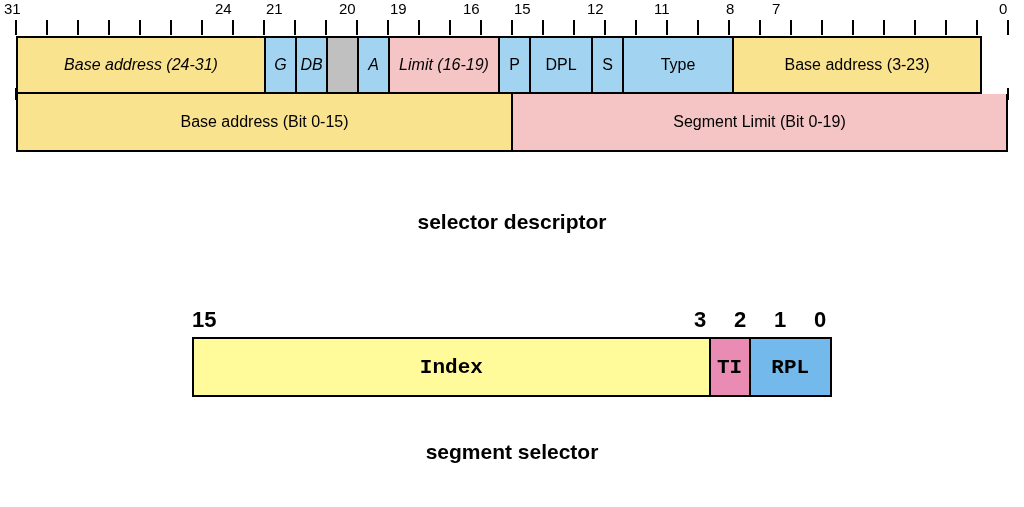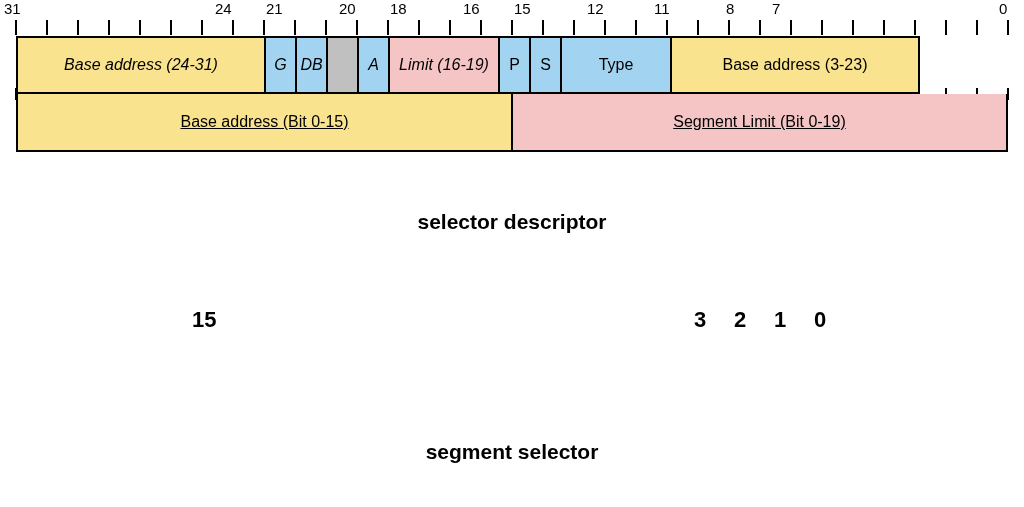"18" div.numlbl { text: 18 -> 19 }
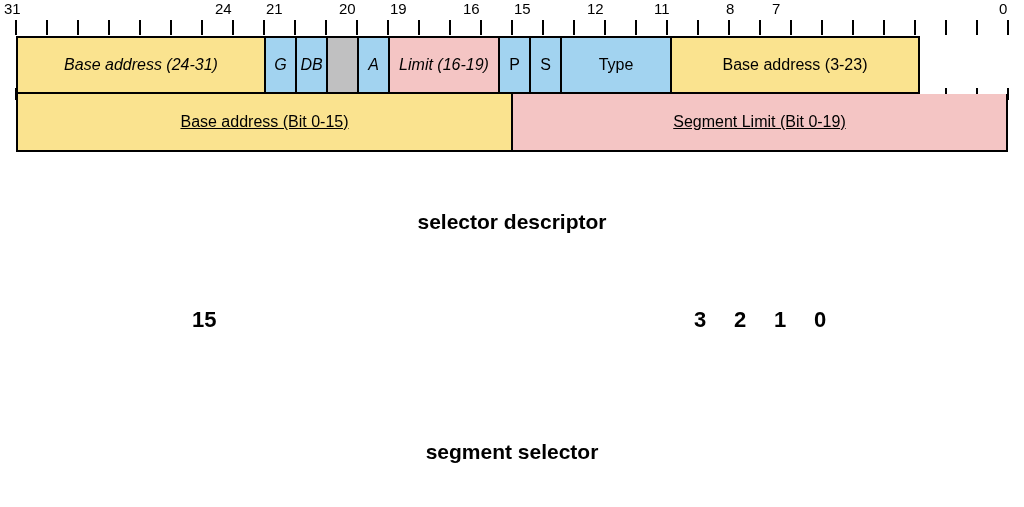"DPL" div.bw2 { html: none -> <div>DPL</div> }
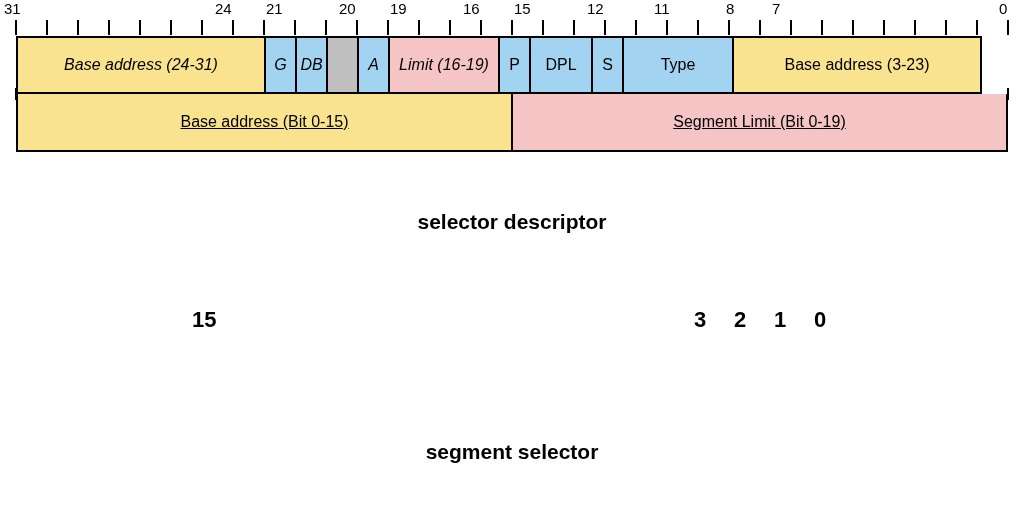"Base address (Bit 0-15)" .bw16 { text-decoration: underline -> none }
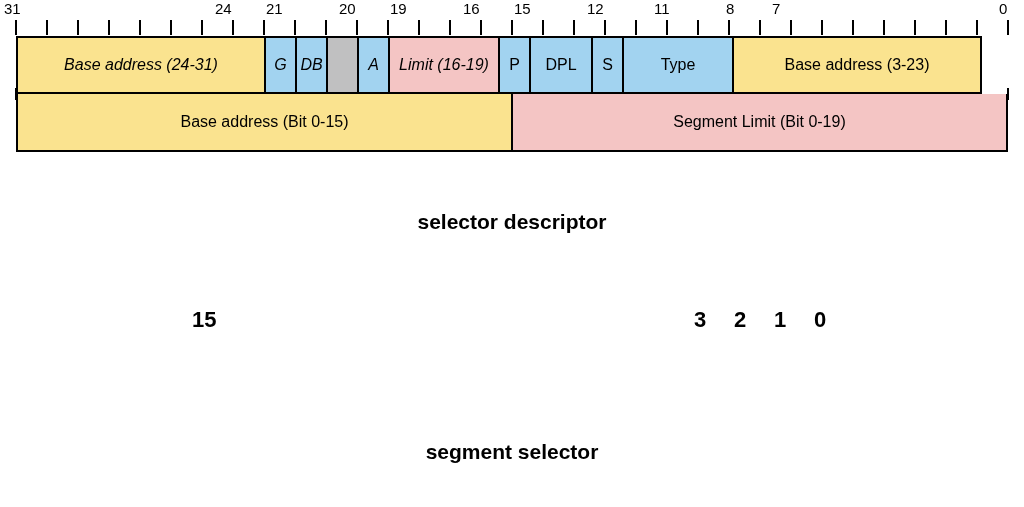"Index" div.sel { html: none -> <div> <div>Index</div> <div>TI</div> <div>RPL</div> </div> }
